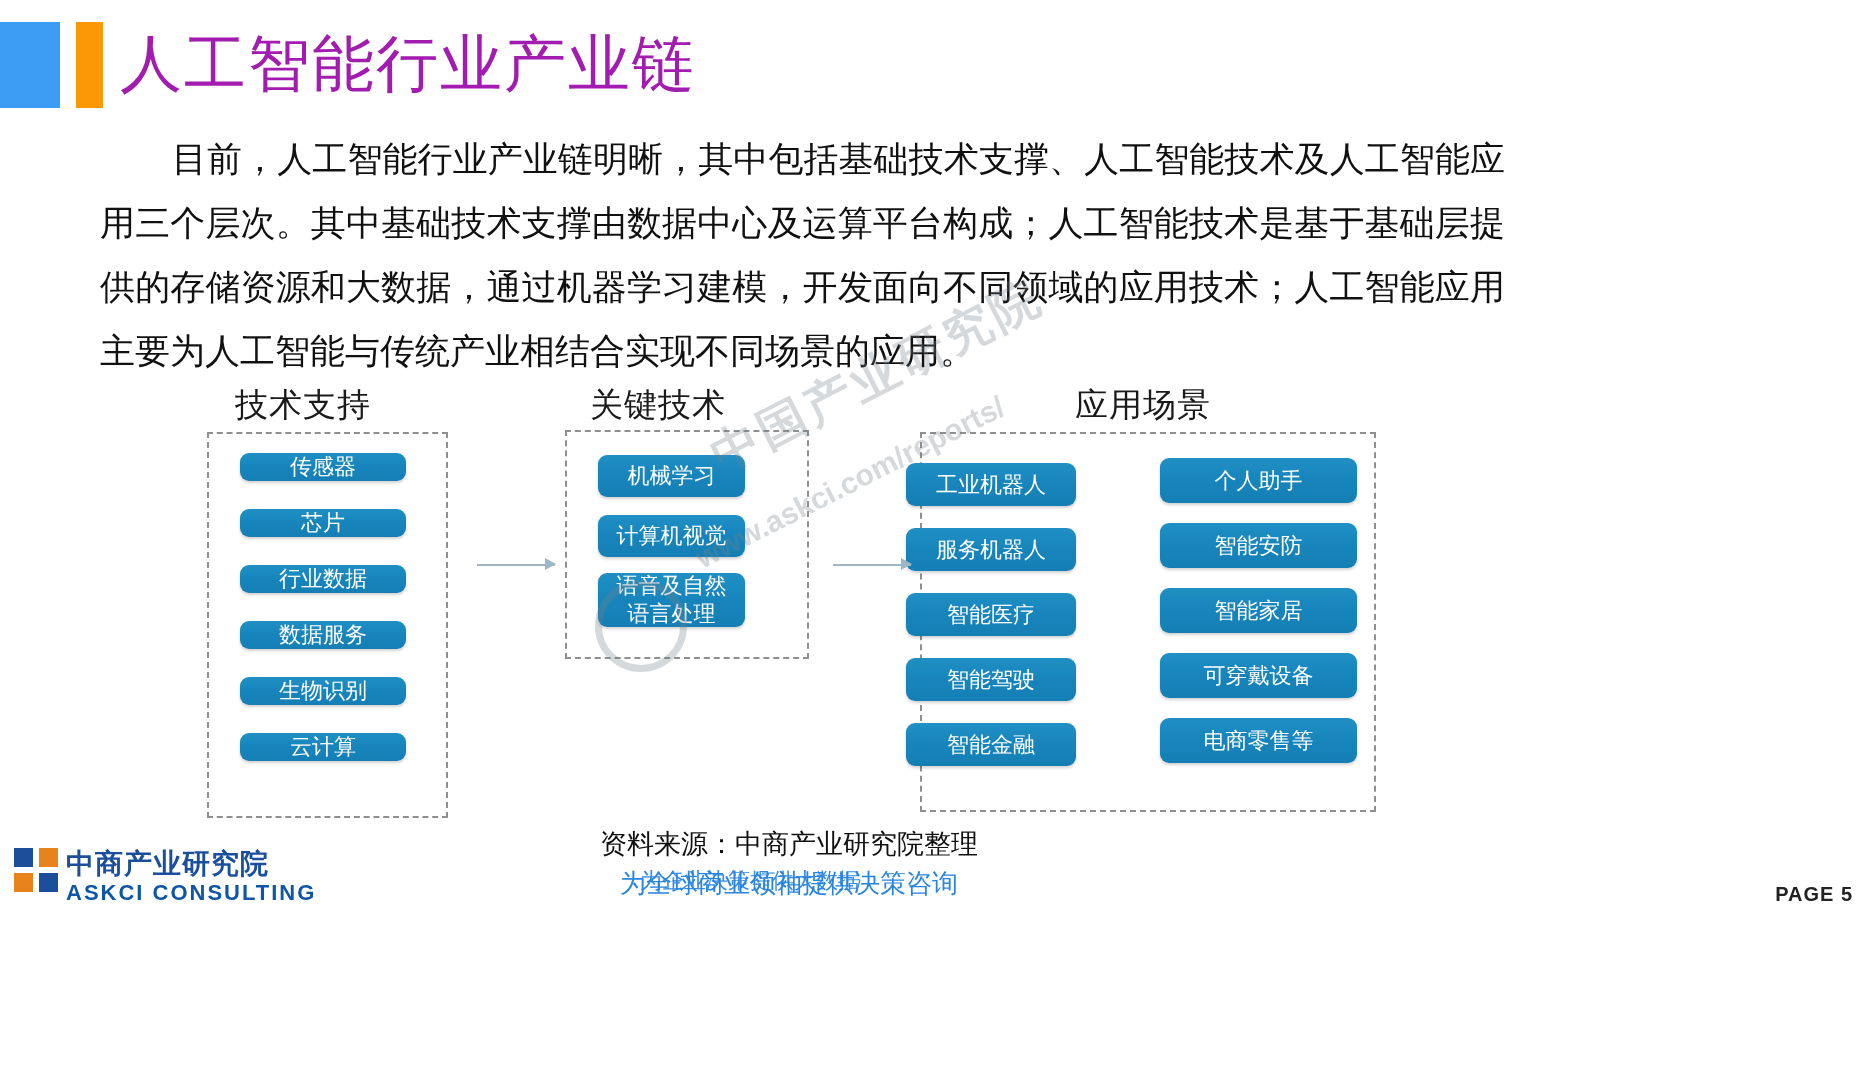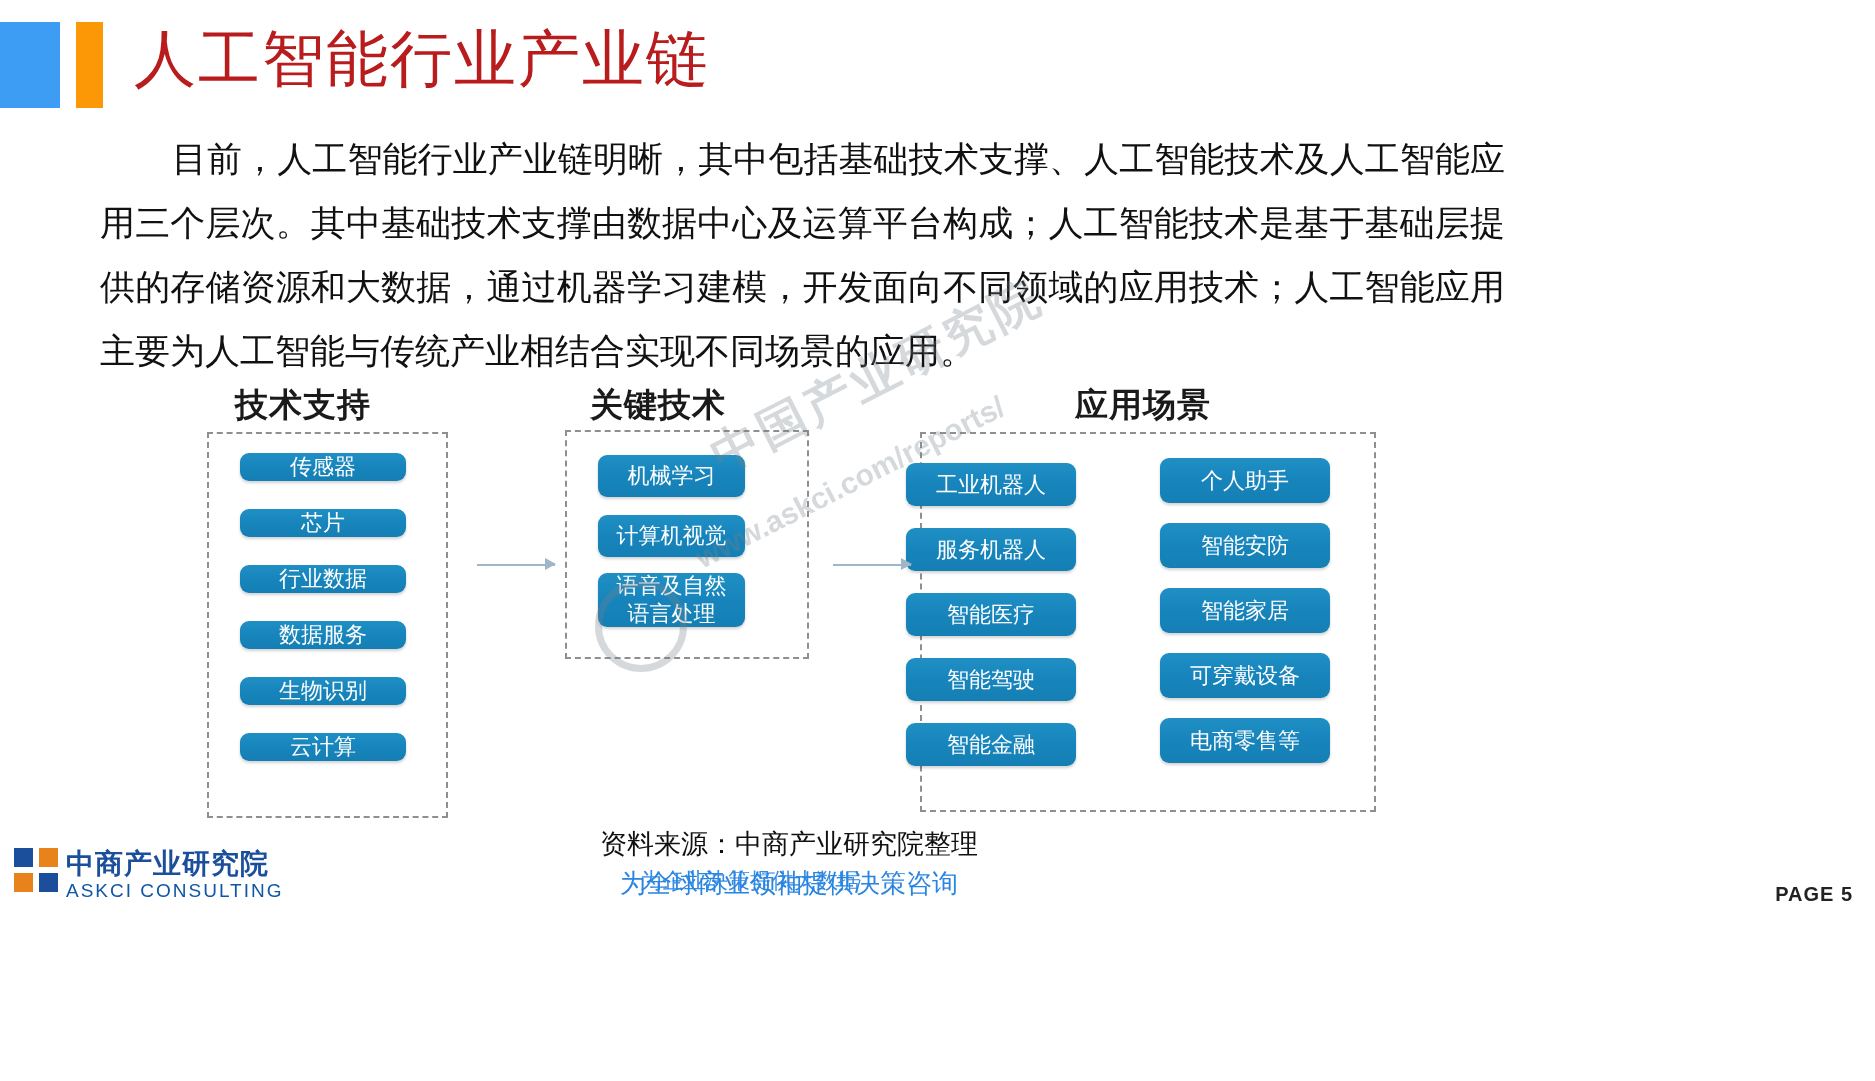"人工智能行业产业链" .hdr-title { color: #b91c1c -> #a21caf; font-family: Liberation Mono, monospace -> Liberation Serif, serif; left: 134px -> 120px }
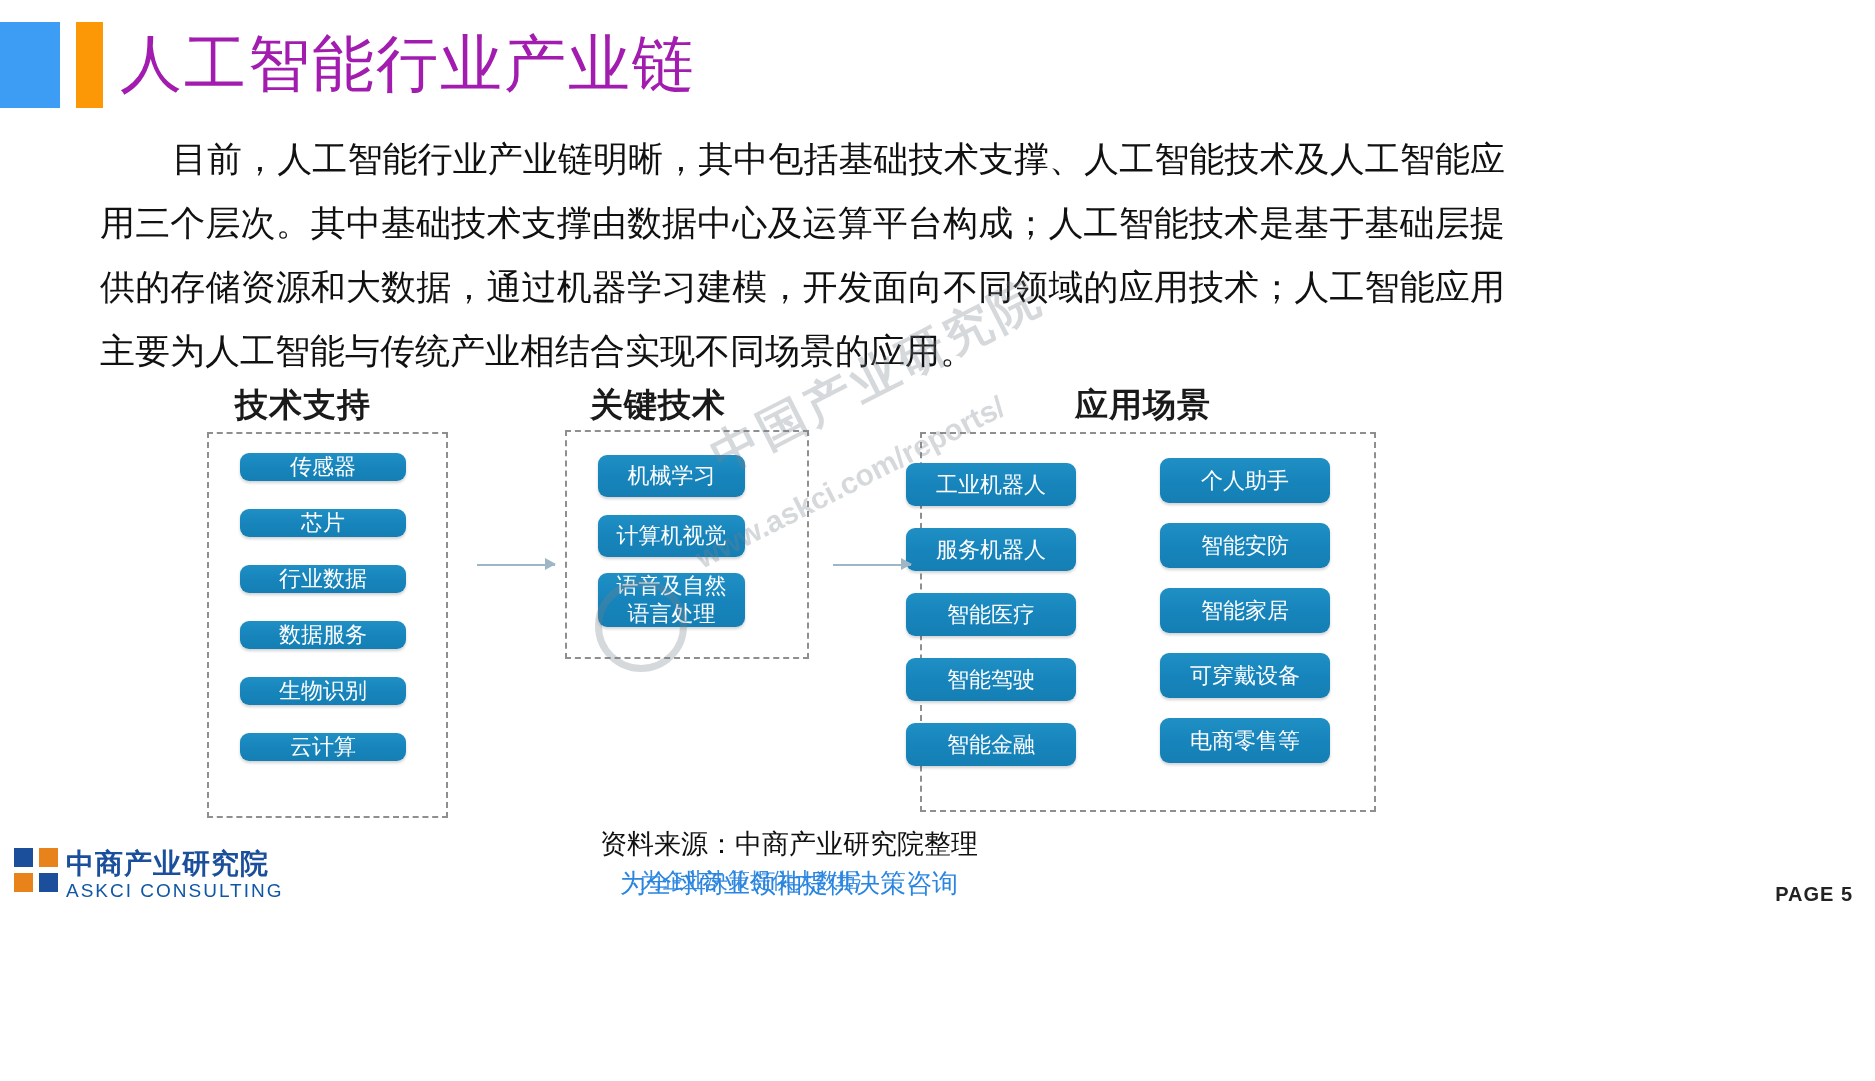"技术支持" .sec-title { font-weight: bold -> normal }
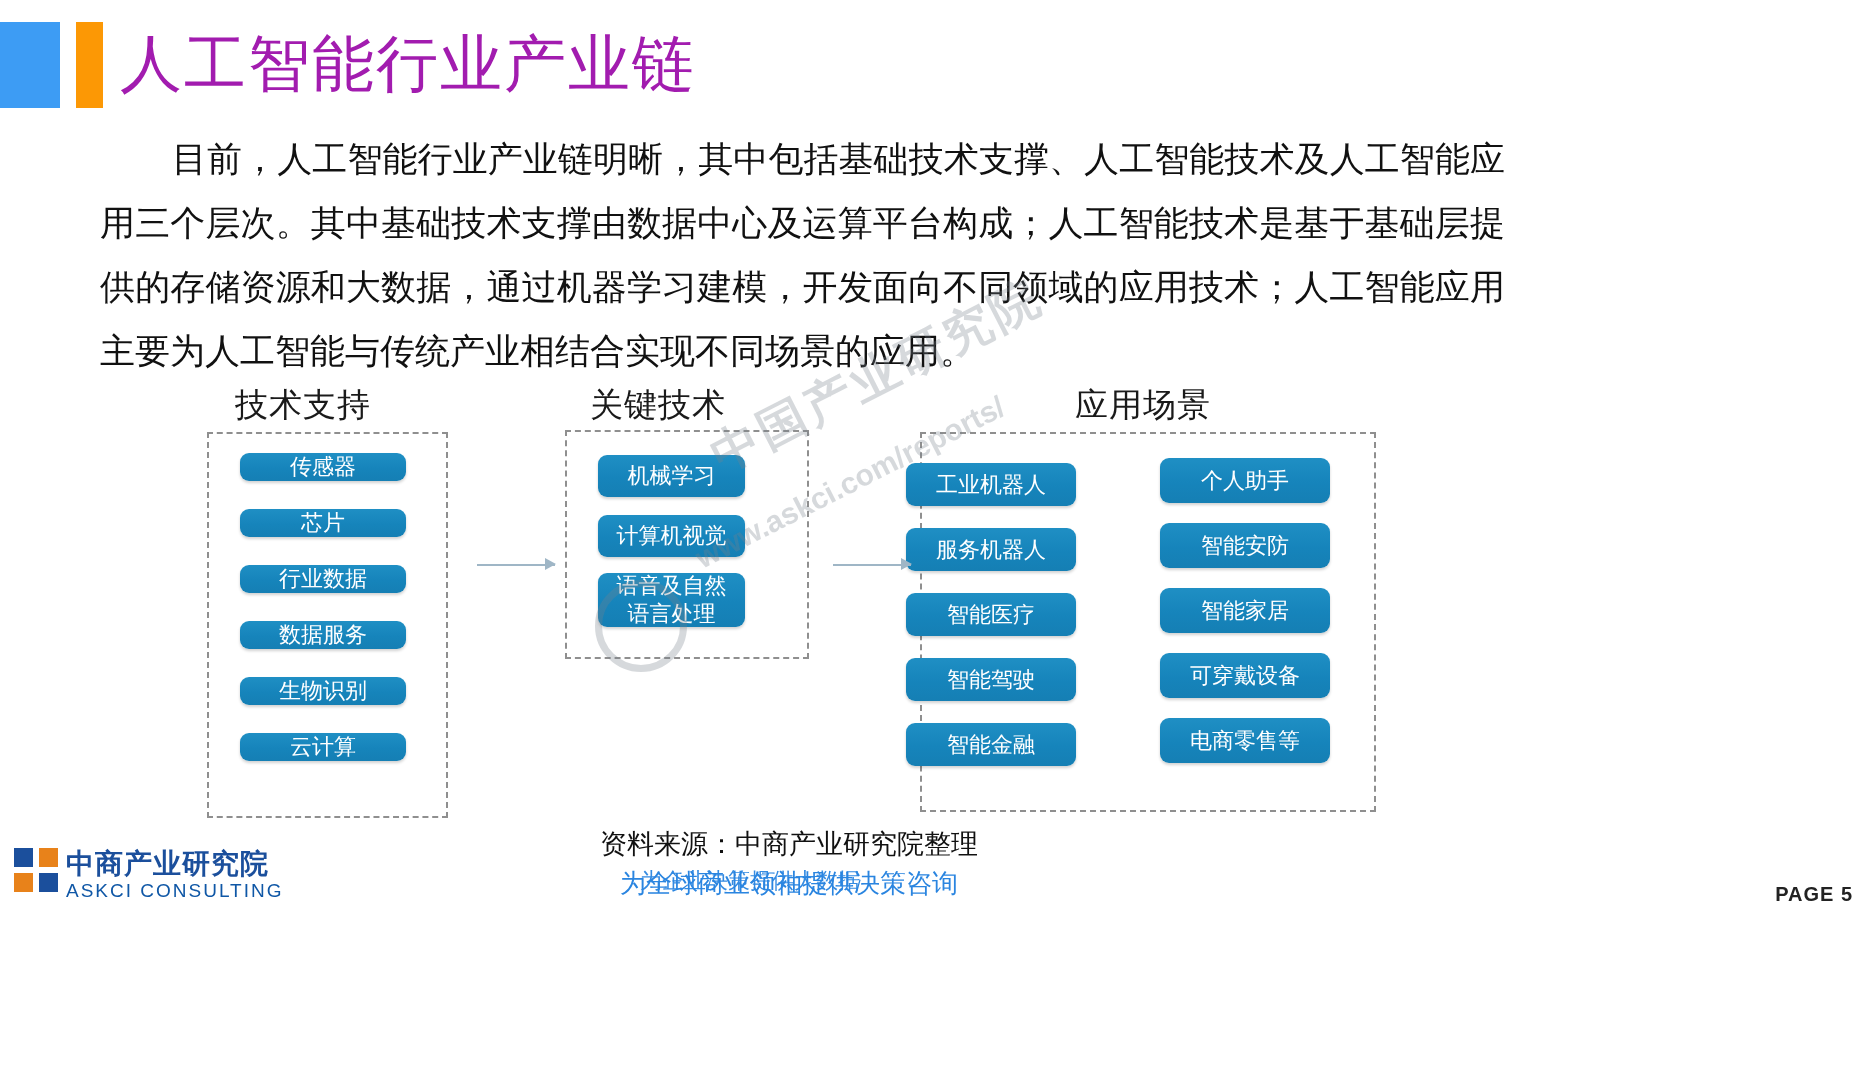"个人助手" .c3b { width: 170px -> 197px }
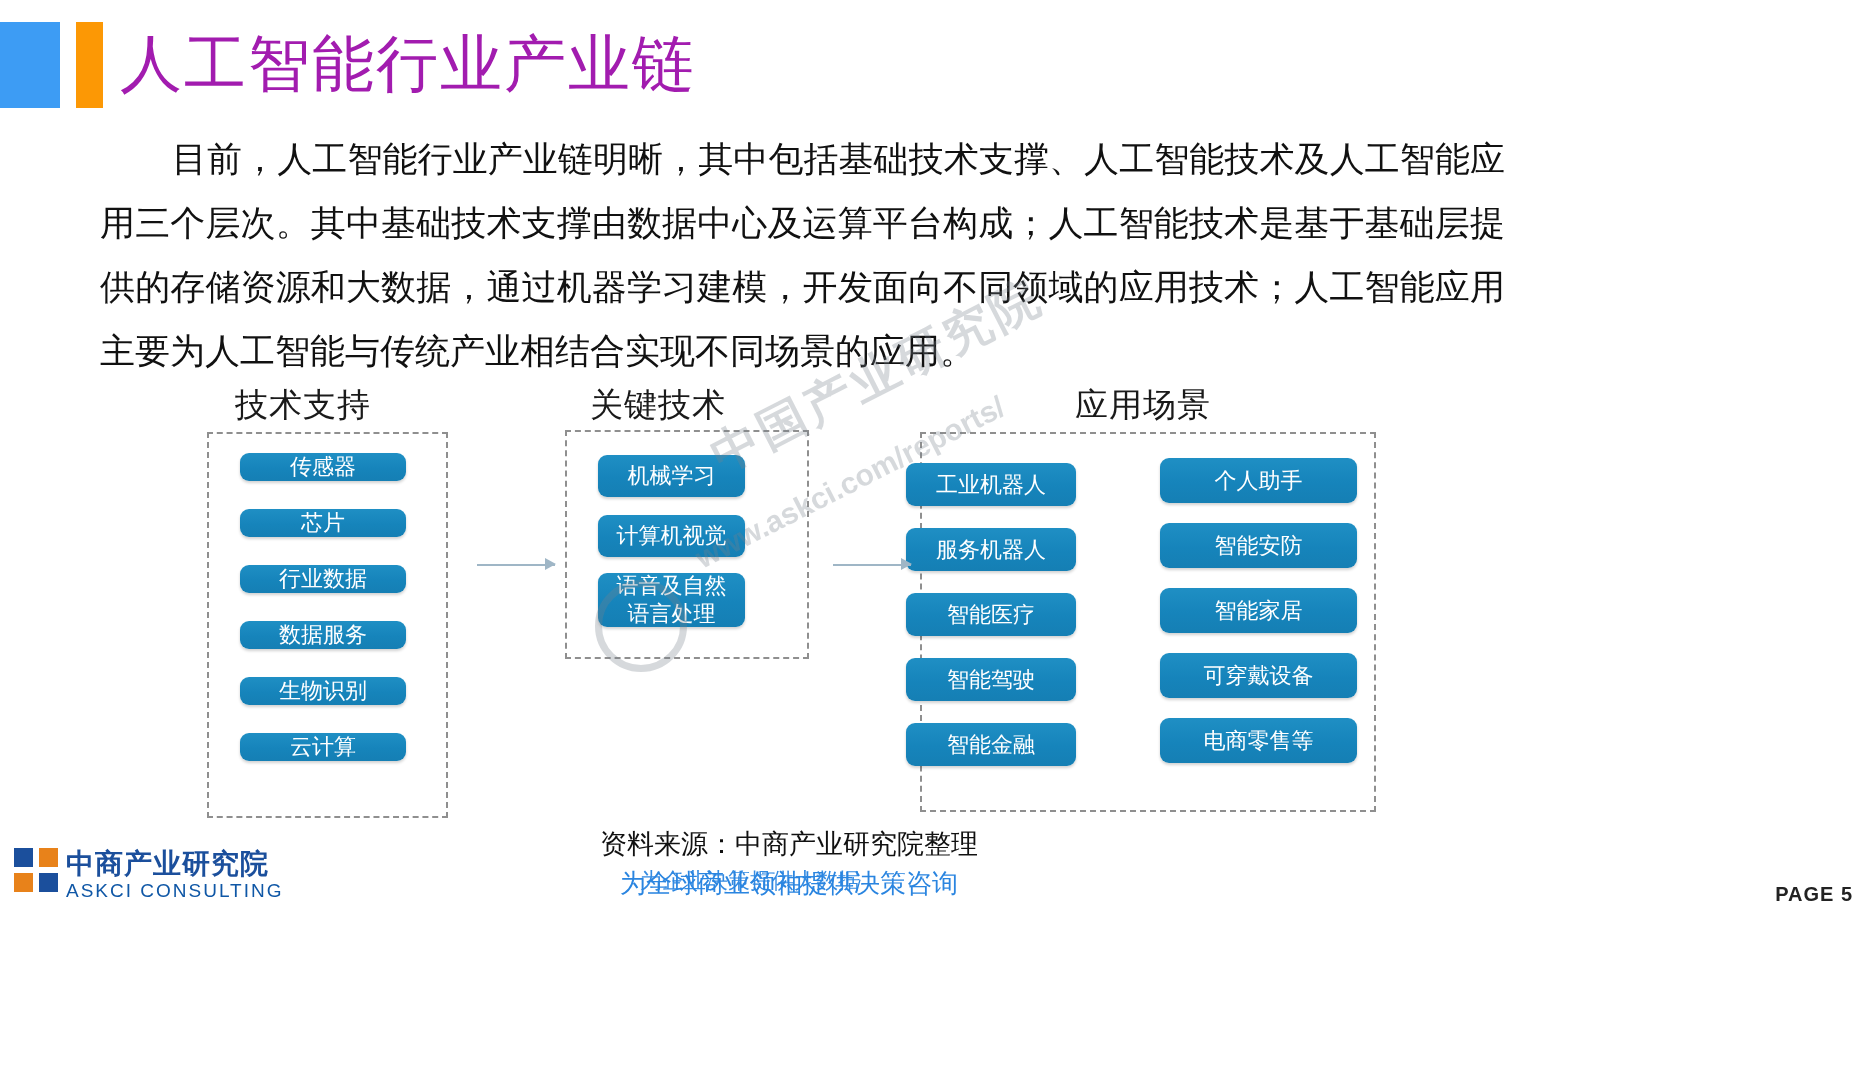"ASKCI CONSULTING" .logo-text-en { font-size: 19px -> 22px; font-weight: normal -> bold }
